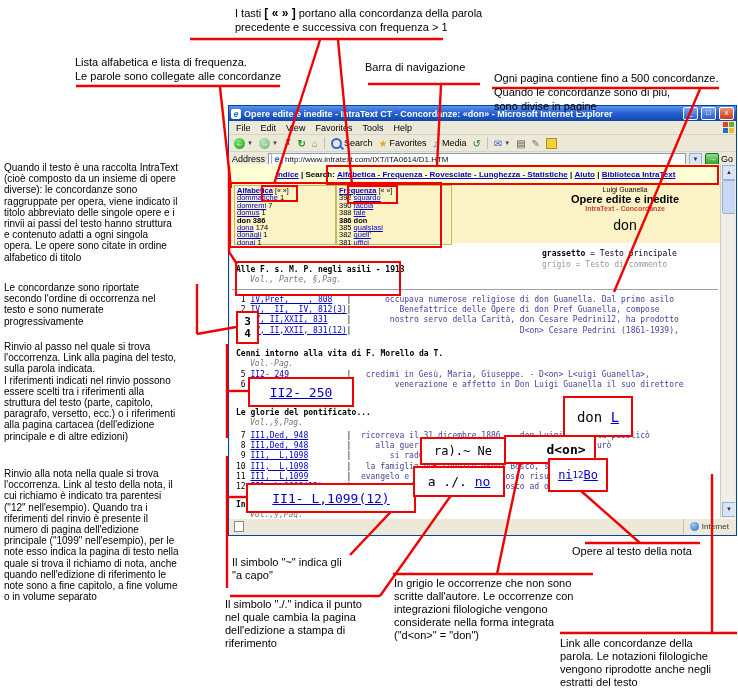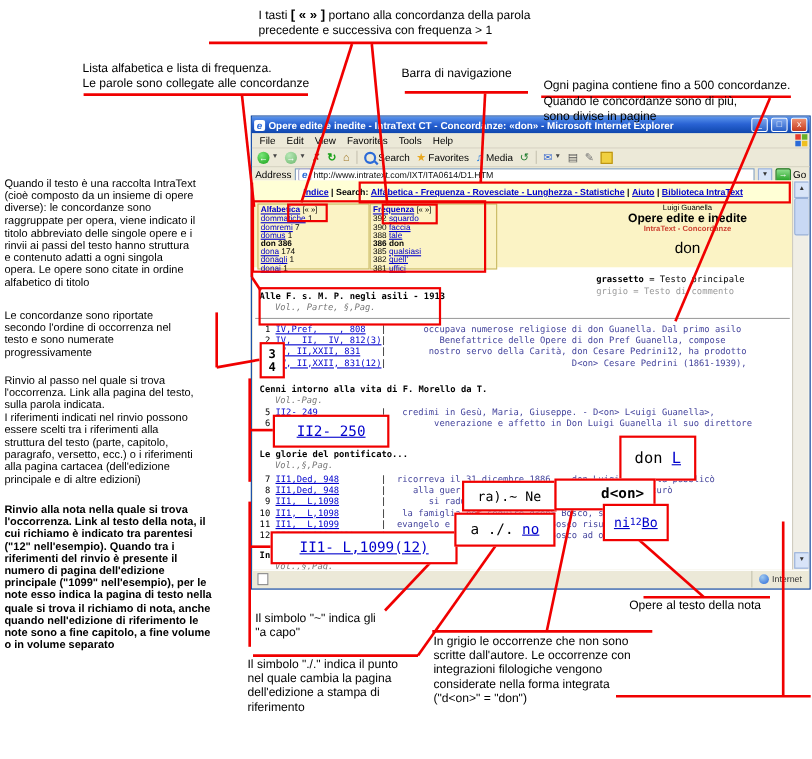"Rinvio alla nota nella quale" div.ann { font-weight: bold -> none; top: 458px -> 468px }
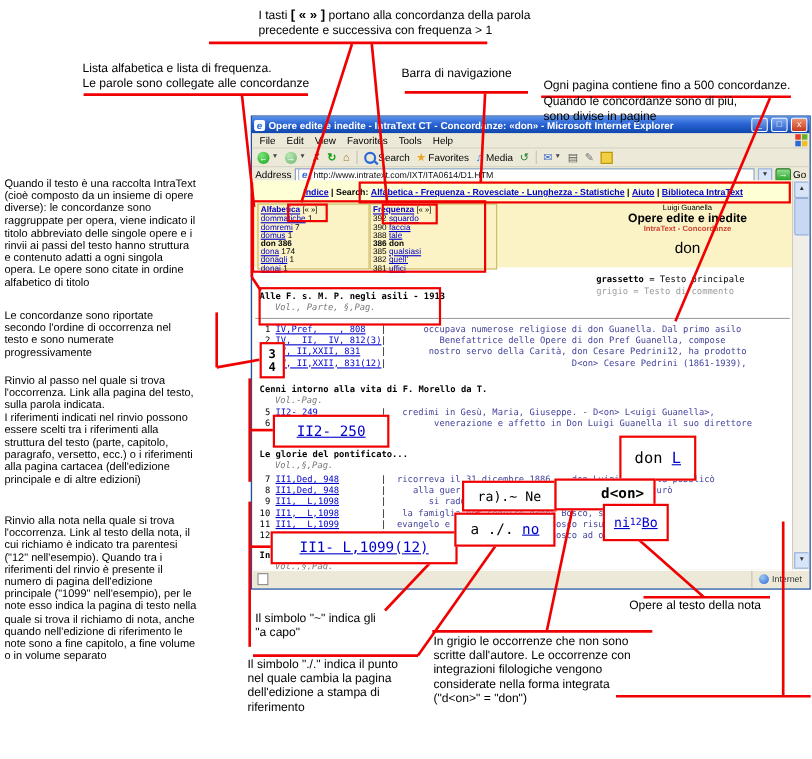"Link alle concordanze della" div.ann { html: none -> <div>Link alle concordanze della parola. Le notazioni filologiche vengono riprodotte anche negli estratti del testo</div> }
